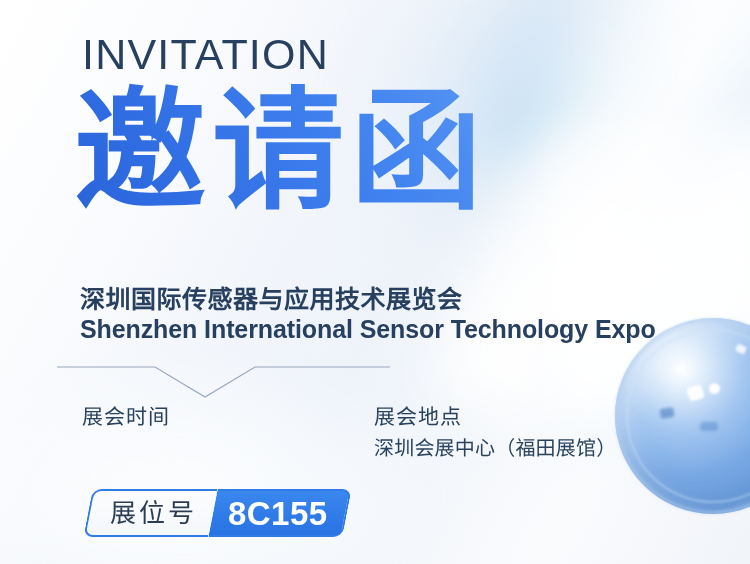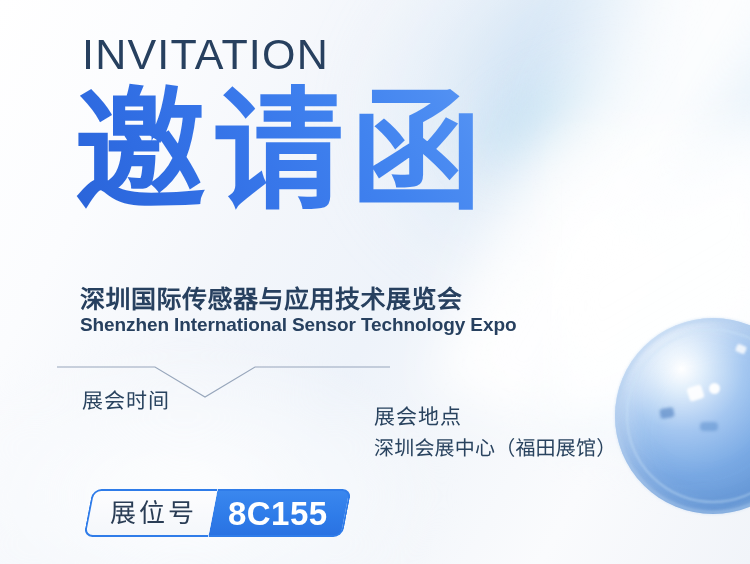"Shenzhen International Sensor Technology" .subtitle-en { font-size: 19px -> 25px }
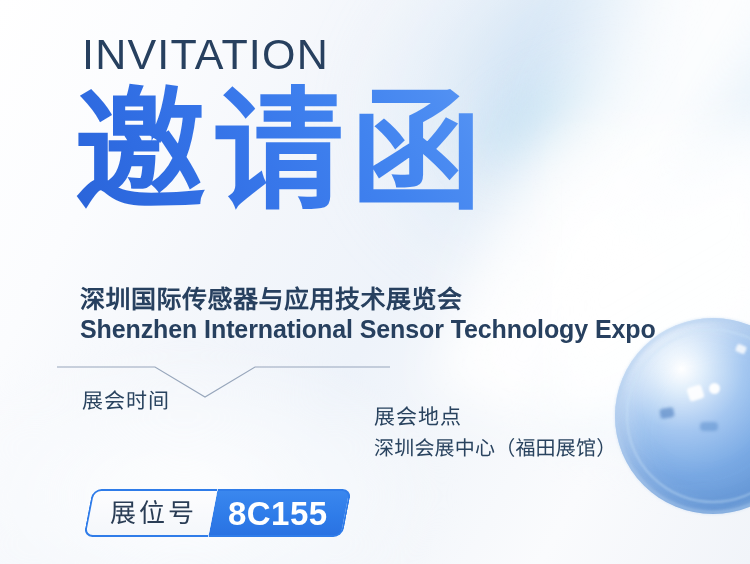"展会时间" .info-col.time { top: 388px -> 404px }
